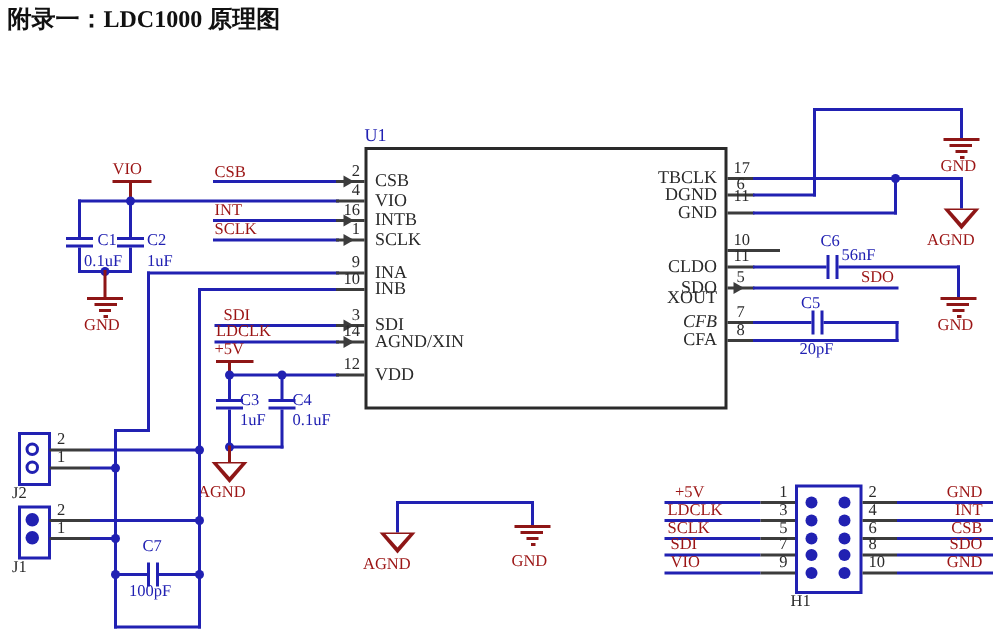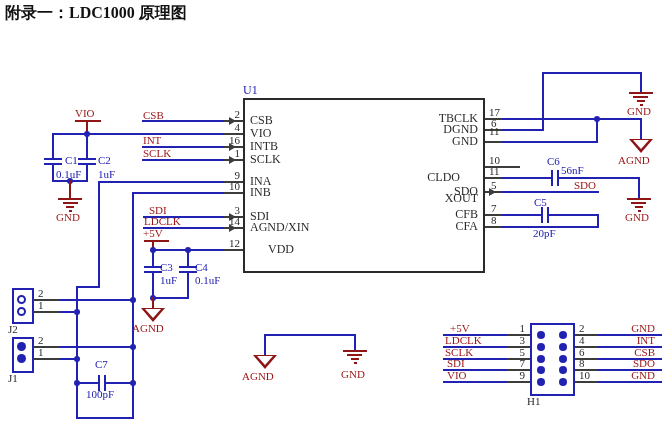"CLDO" span.t12 { left: 380px -> 398px }
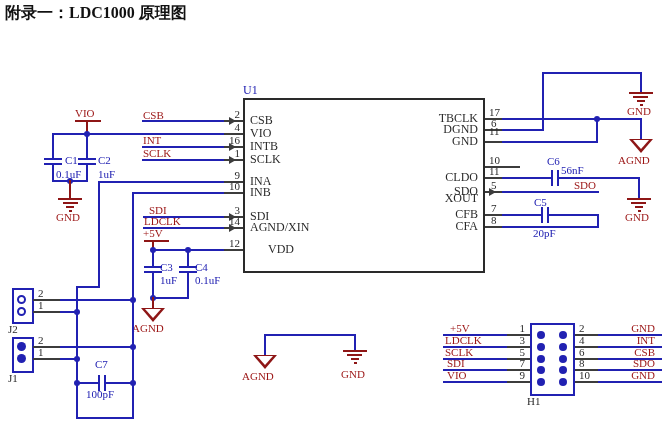"CFB" span.t12 { font-style: none -> italic }
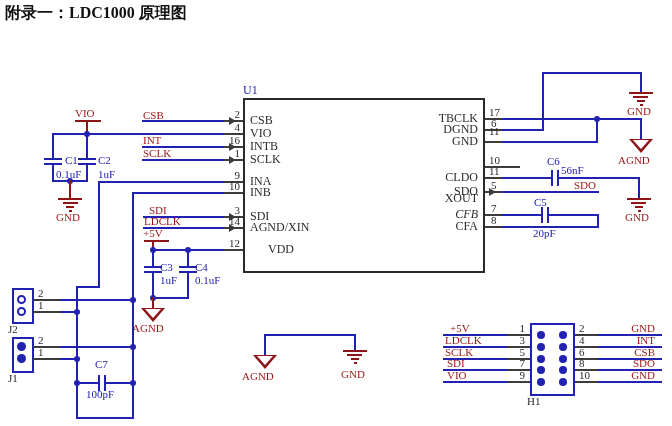"VDD" span.t12 { margin-left: 18px -> none }
